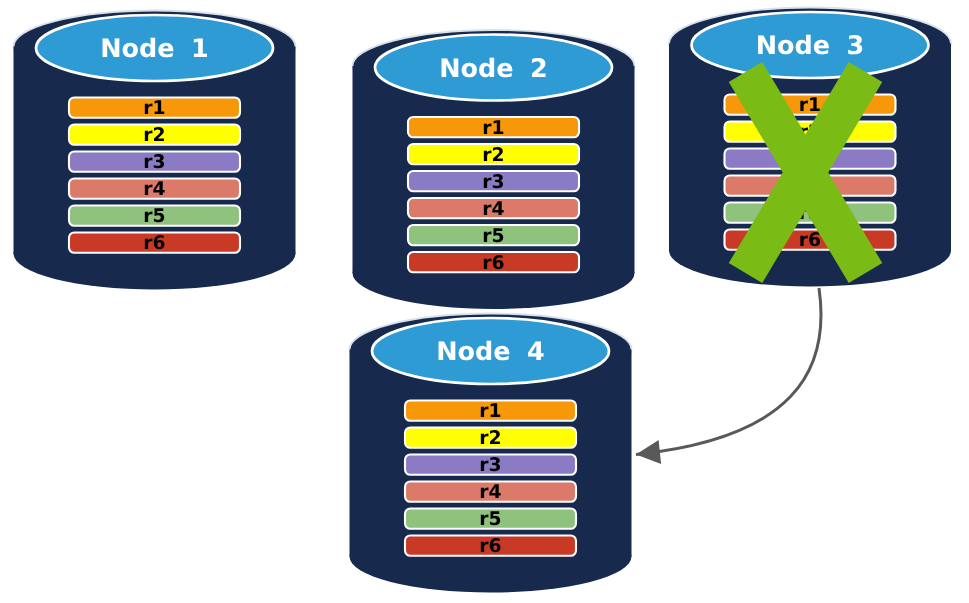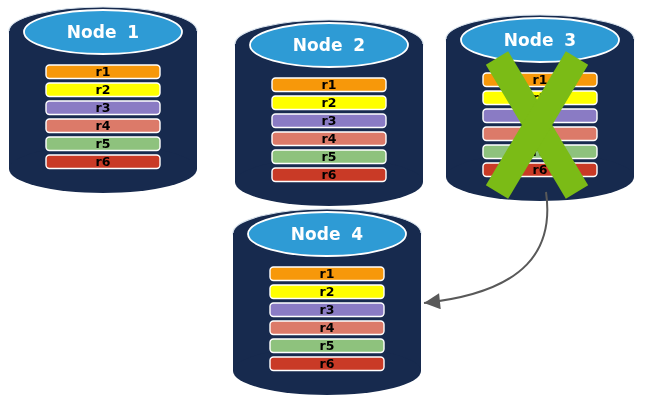"Node 3" div.node { top: 14px -> 4px }
